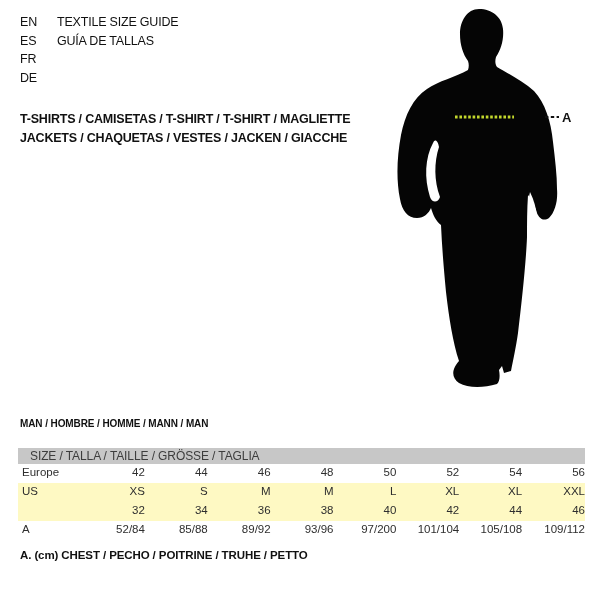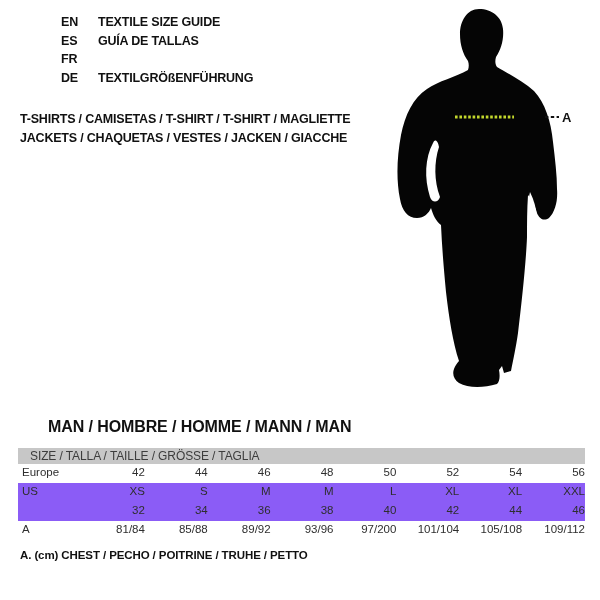"EN" .lang-row { font-weight: bold -> normal; margin-left: 41px -> none }
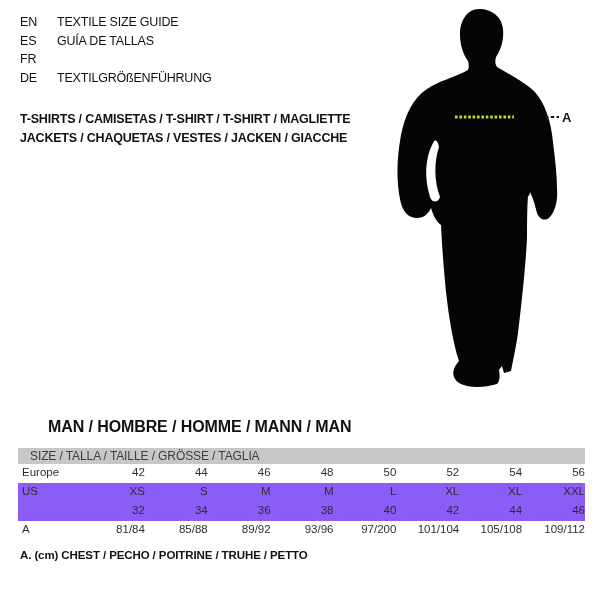"TEXTILGRÖßENFÜHRUNG" span.lang-text { html: <span>TEXTILGRÖßENFÜHRUNG</span> -> none }
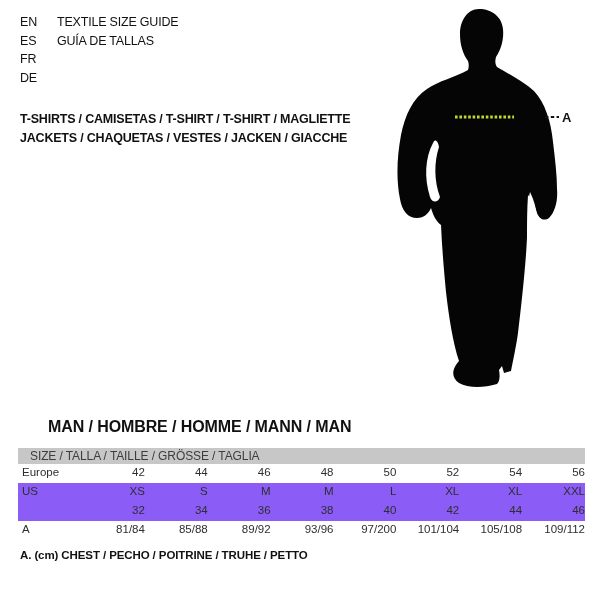"MAN / HOMBRE / HOMME" .section-title { font-size: 16px -> 10px; margin-left: 28px -> none }
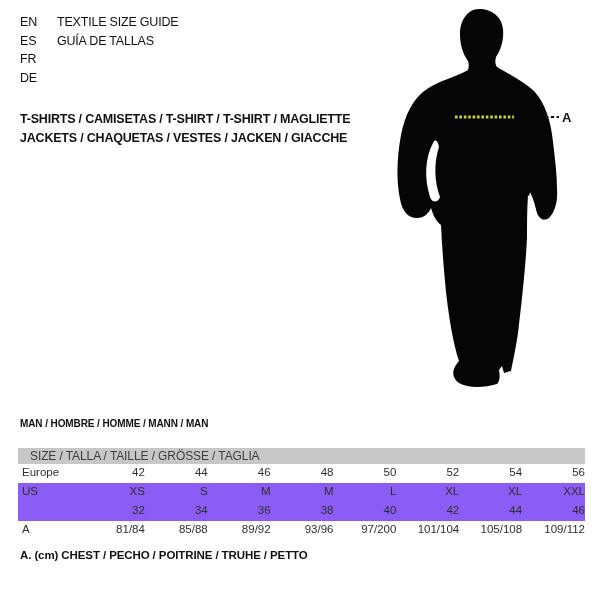"US" .stripe { background: #8b5cf6 -> #fef9c3 }
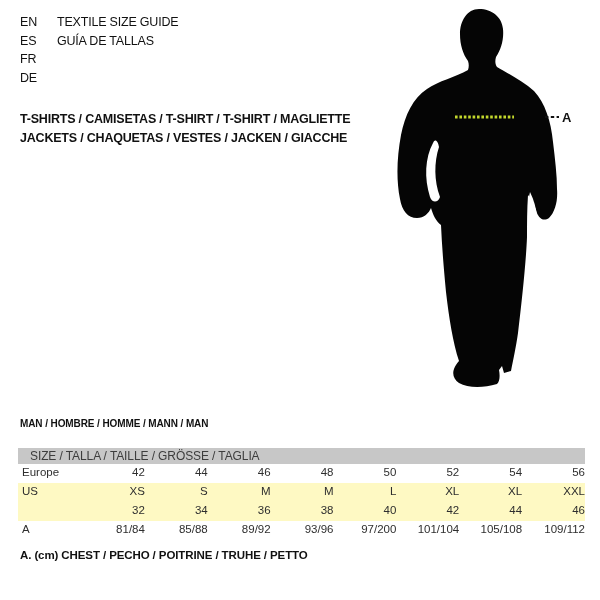"81/84" span.val { text: 81/84 -> 52/84 }
